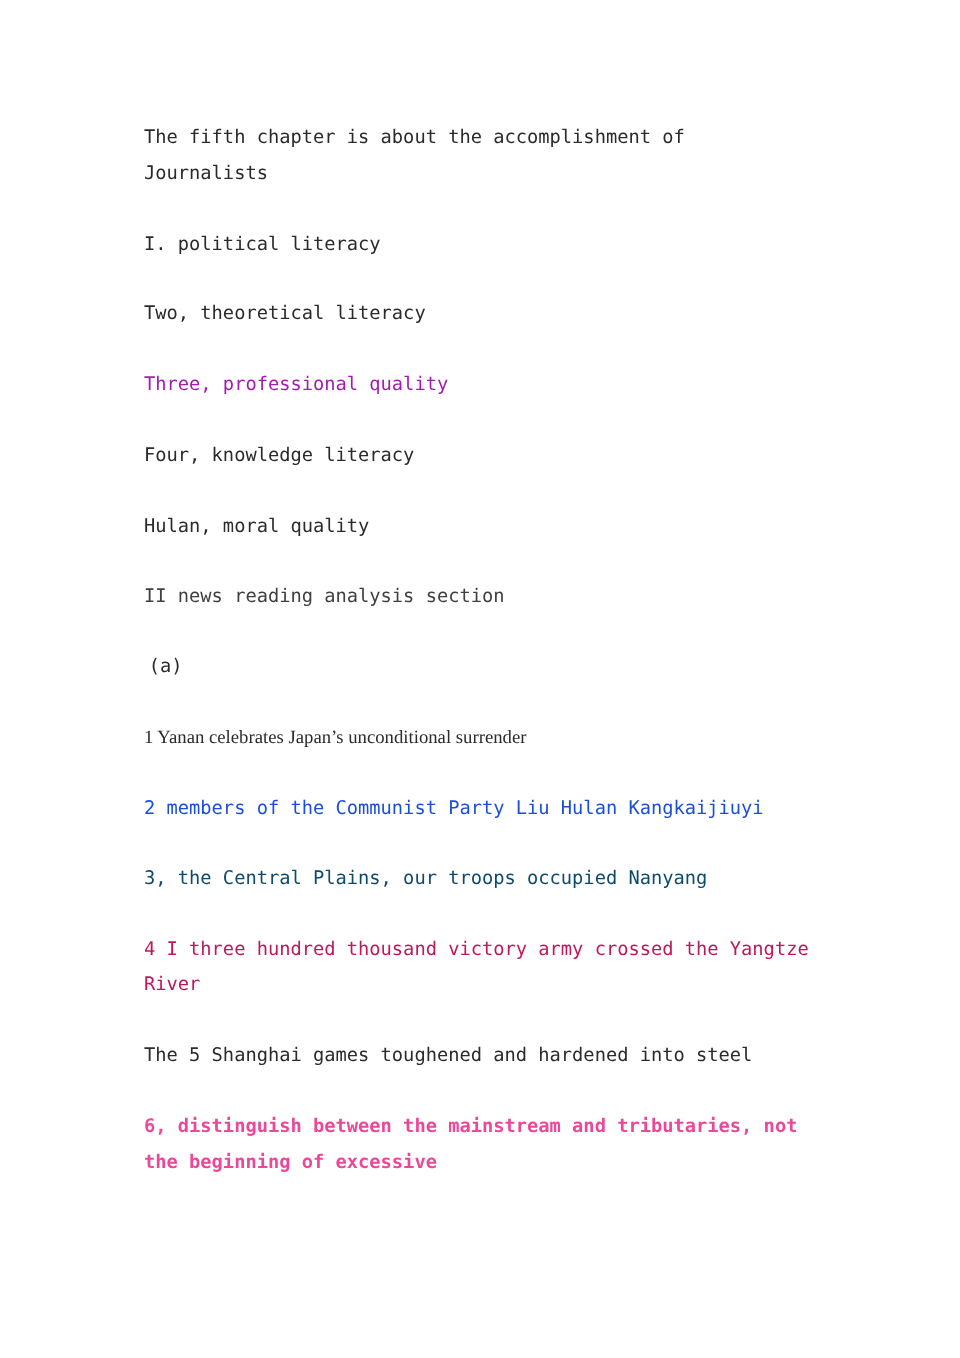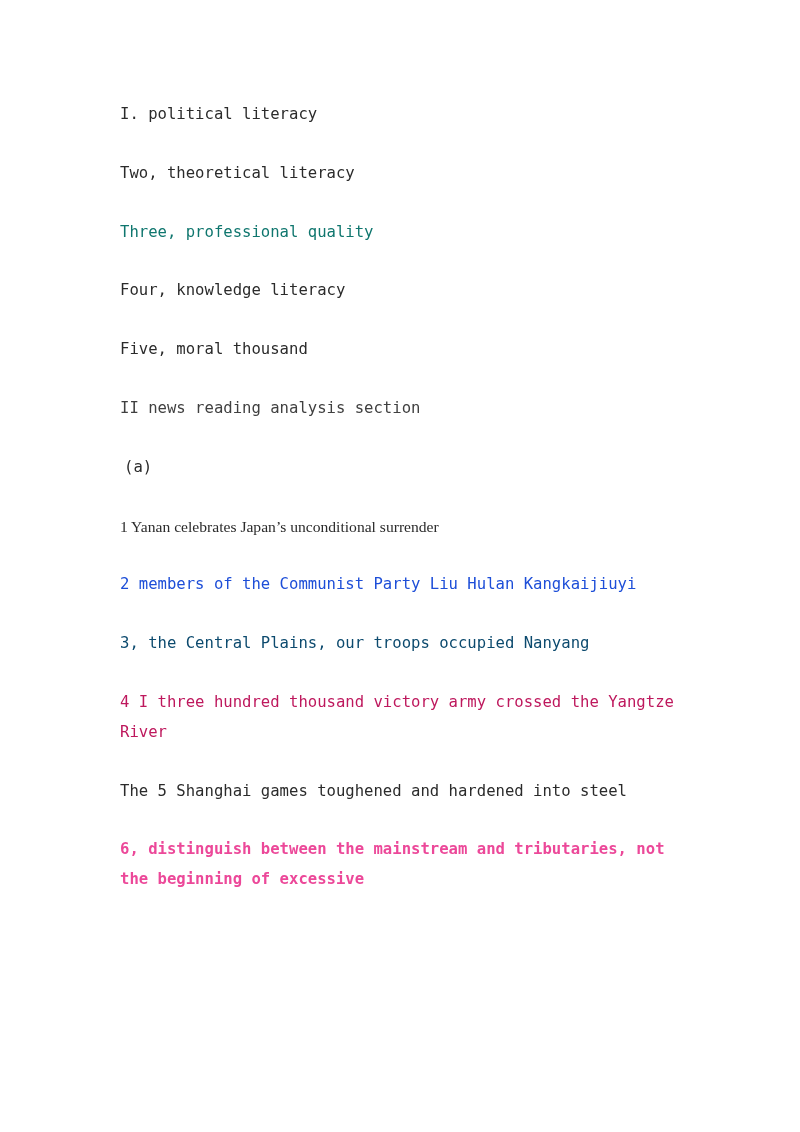"The fifth chapter is about" p.para { html: none -> <p>The fifth chapter is about the accomplishment of Journalists</p> }
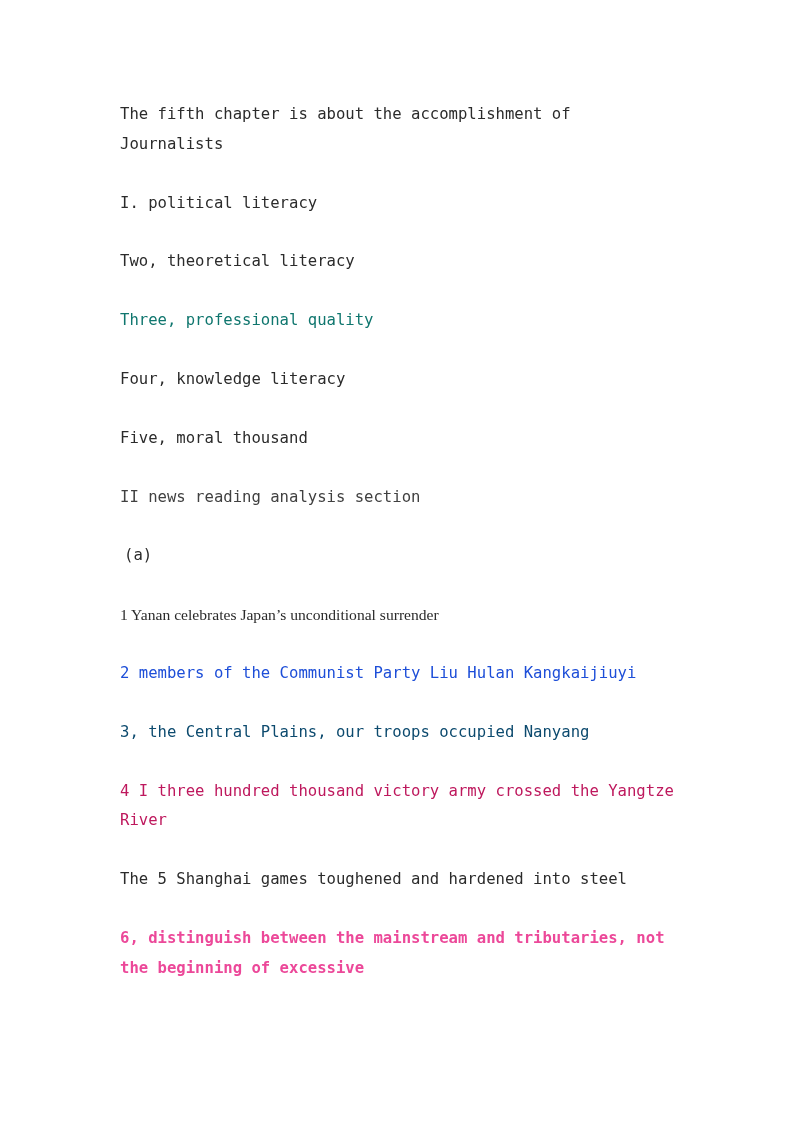"Three, professional quality" p.para { color: #0f766e -> #a21caf }
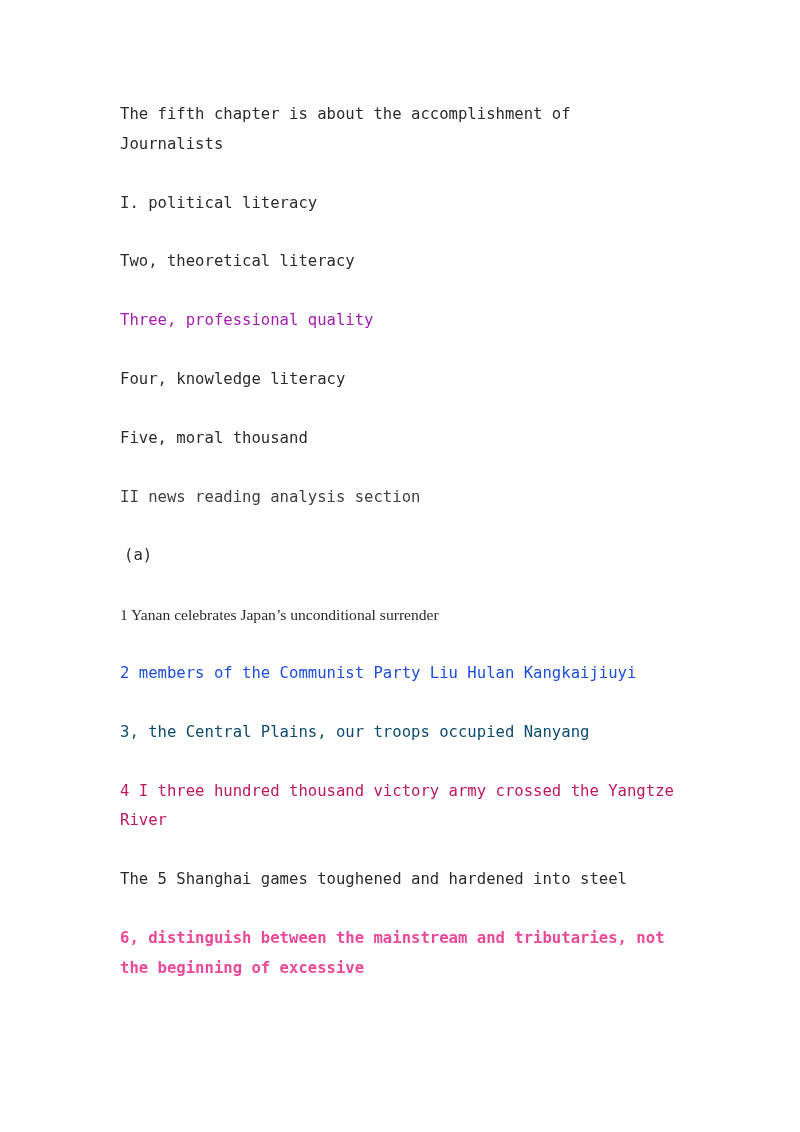"Five, moral thousand" p.para { text: Five, moral thousand -> Hulan, moral quality }
